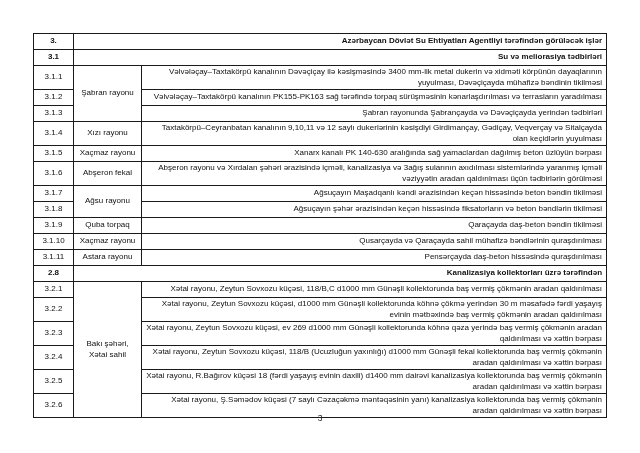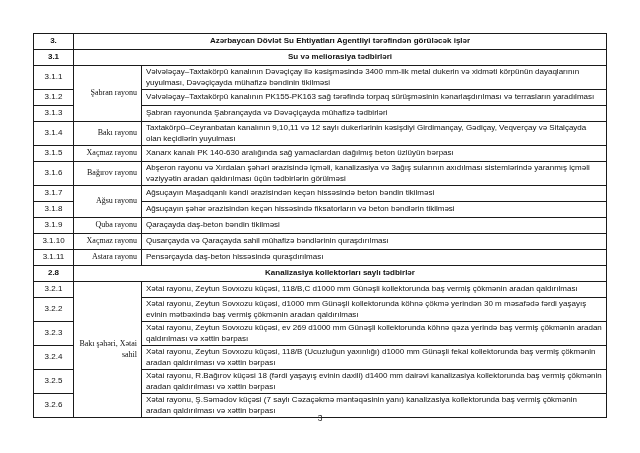"Azərbaycan Dövlət Su Ehtiyatları" td.section-title { text-align: center -> right }
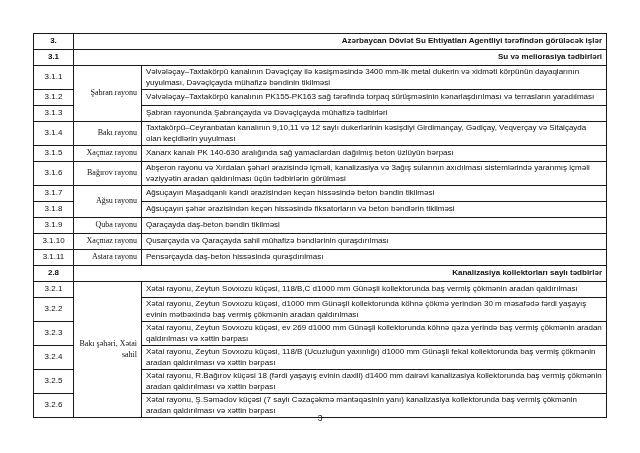"Vəlvələçay–Taxtakörpü kanalının" td.desc { text-align: left -> right }
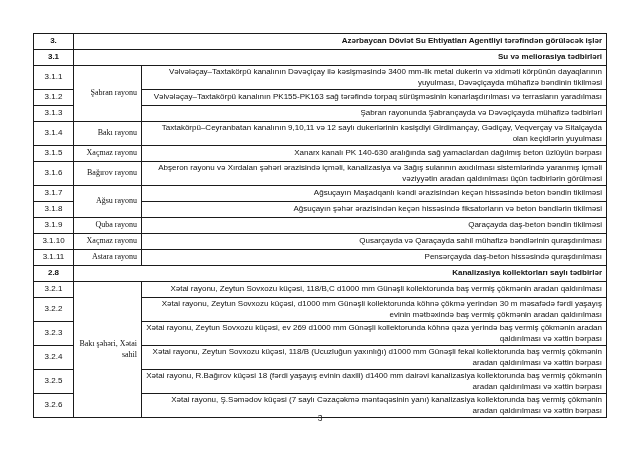"Şabran rayonu" td.region { font-family: Liberation Serif, serif -> none; text-align: right -> center }
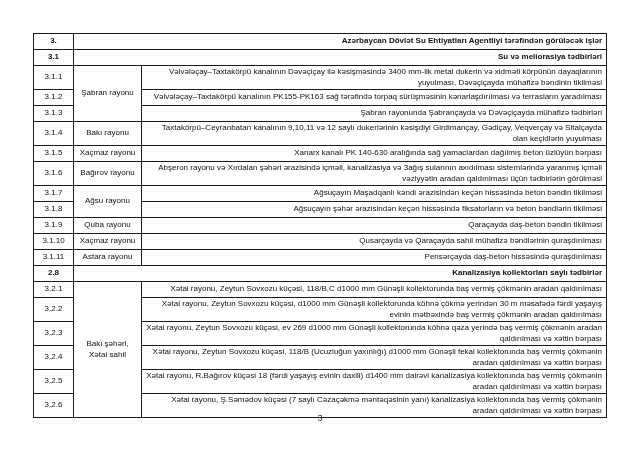"Şabran rayonunda Şabrançayda və" td.desc { text: mühafizə -> yerindən }
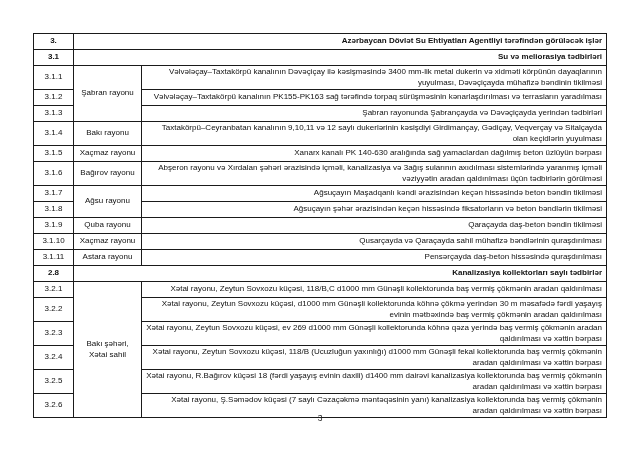"Bakı rayonu" td.region { text: Bakı -> Xızı }
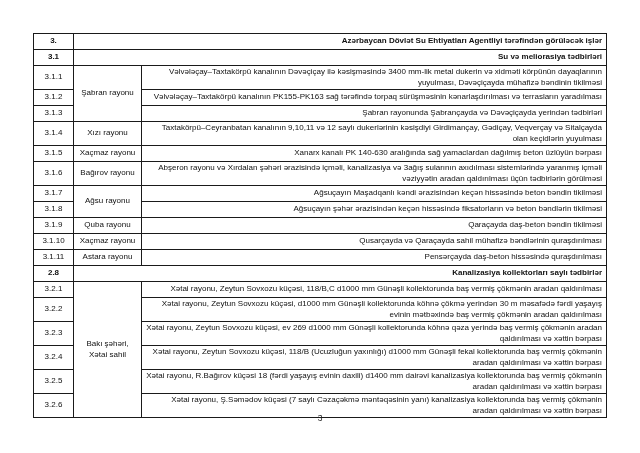"Bağırov rayonu" td.region { text: Bağırov rayonu -> Abşeron fekal }
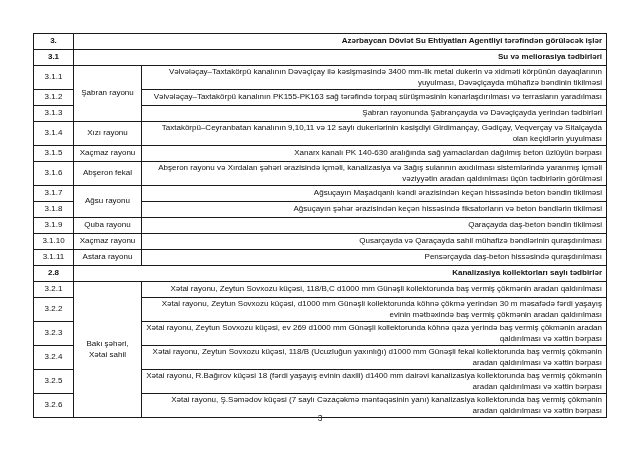"Quba rayonu" td.region { text: rayonu -> torpaq }
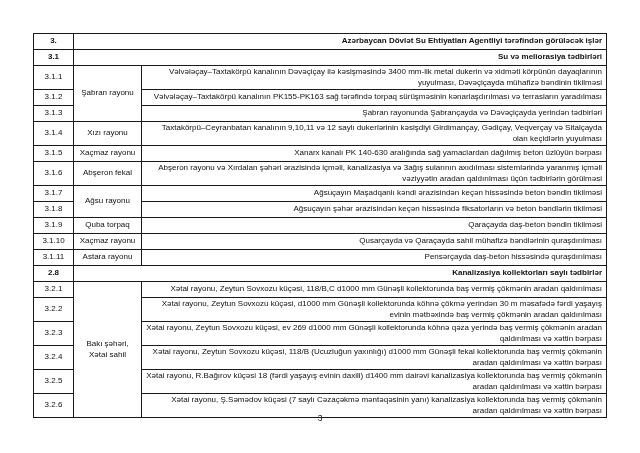"Kanalizasiya kollektorları saylı" td.section-title { text: saylı tədbirlər -> üzrə tərəfindən }
